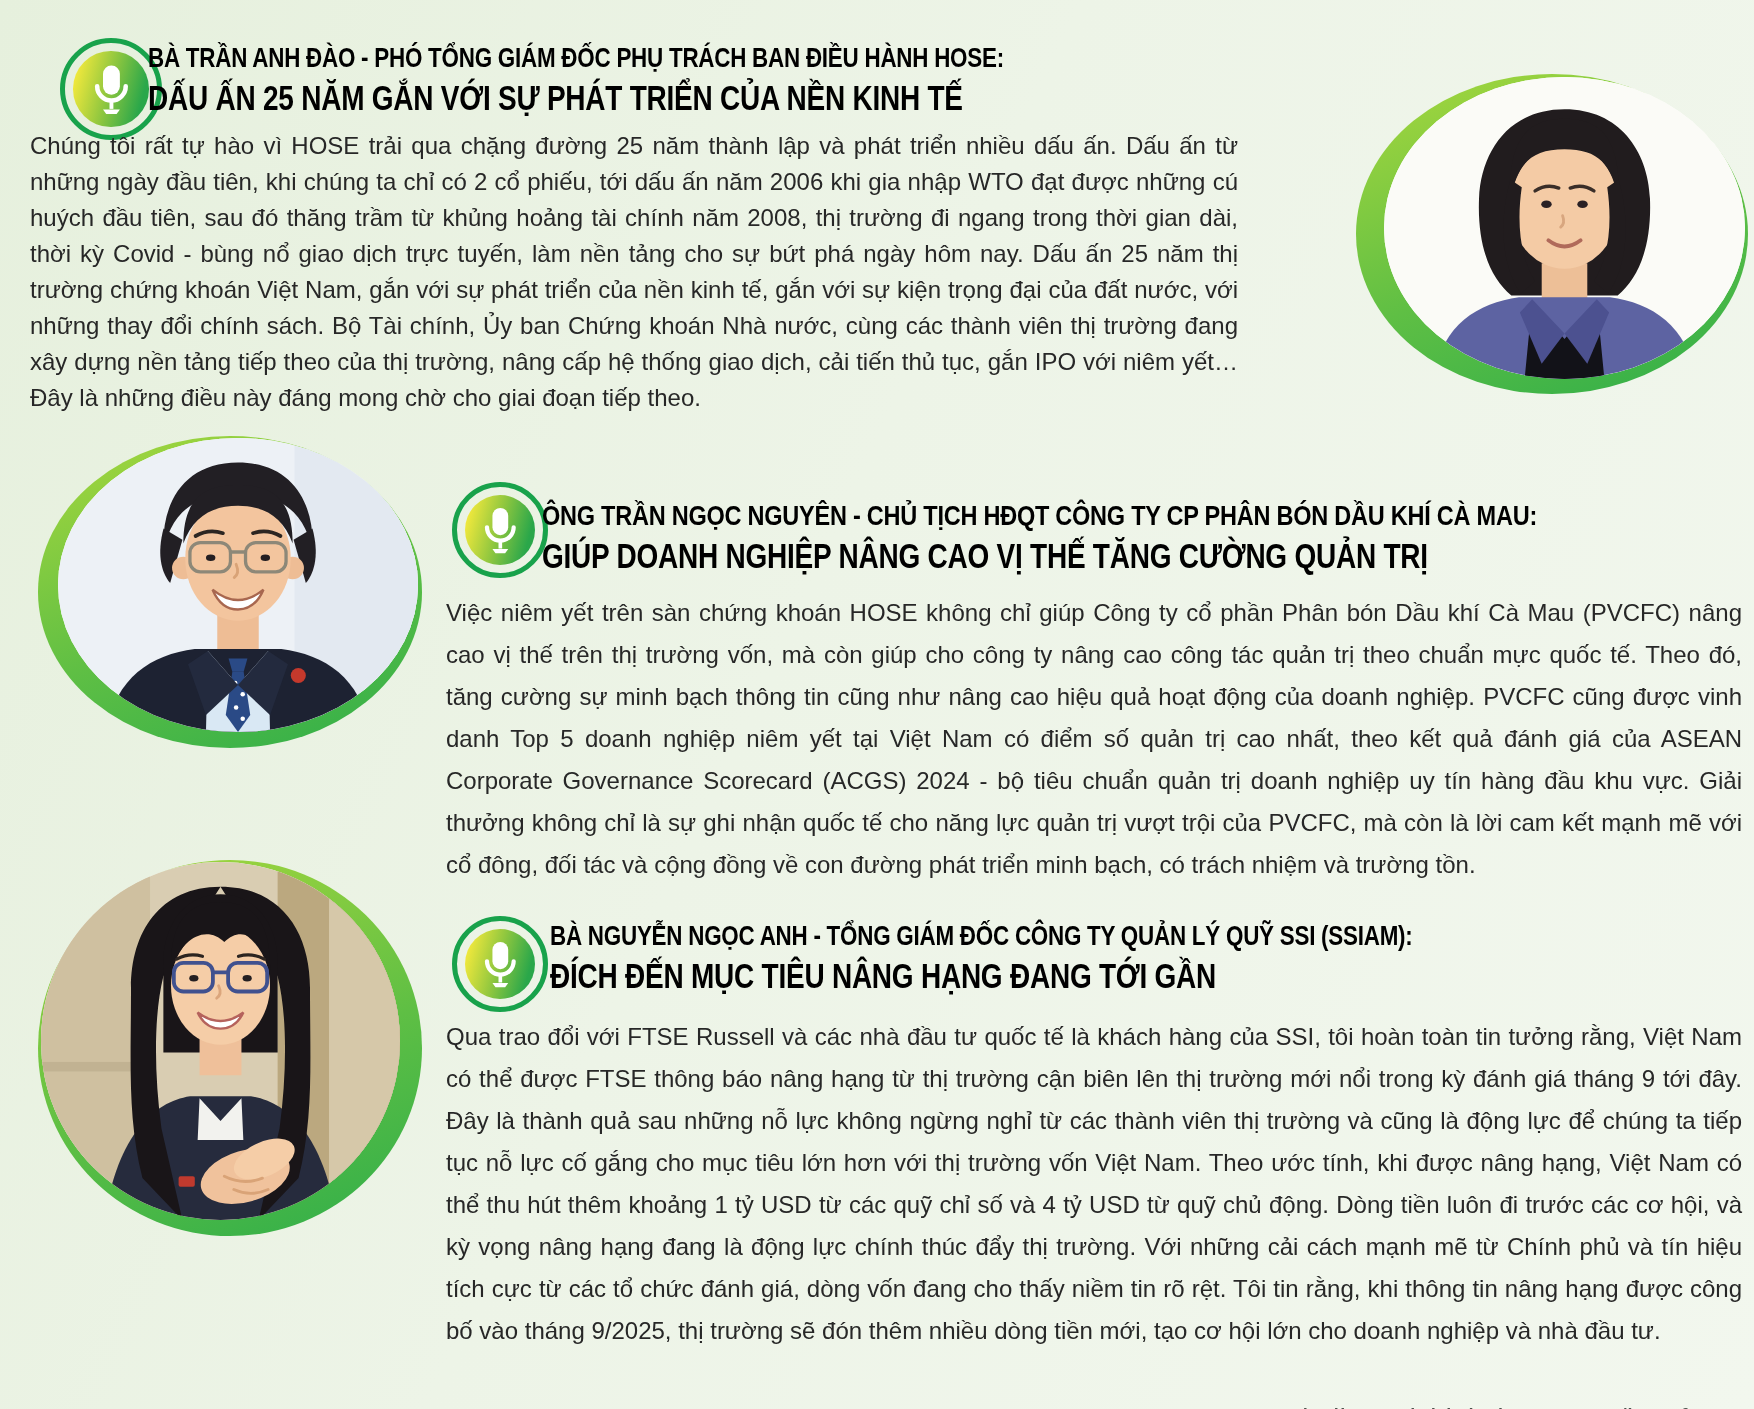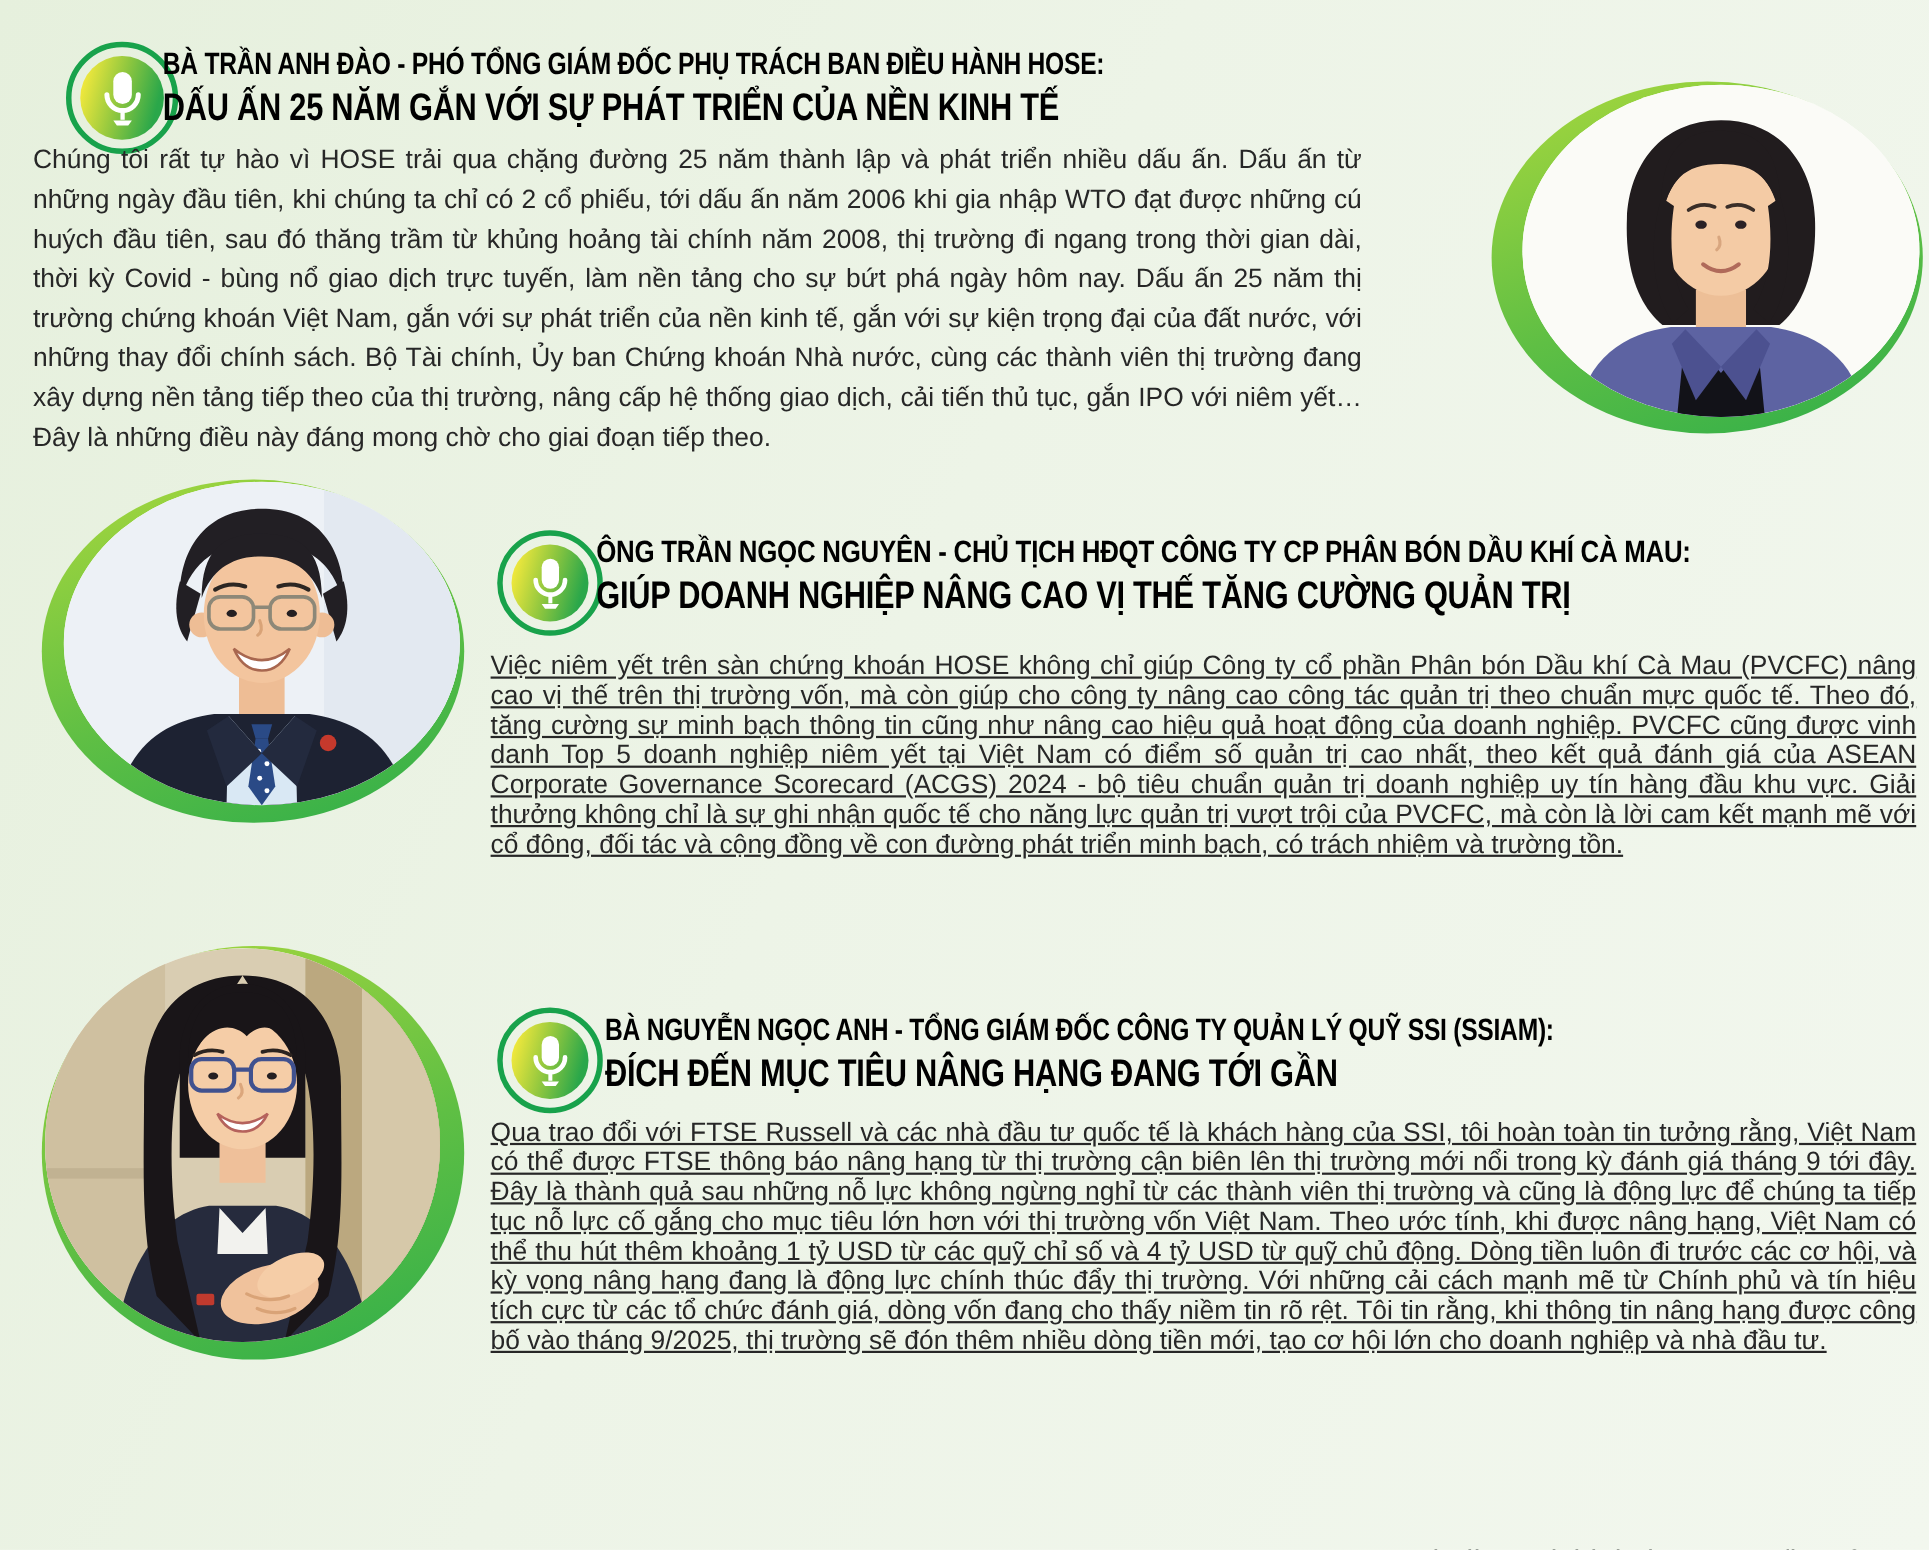"ÔNG TRẦN NGỌC NGUYÊN -" div.hdr { top: 486px -> 500px }
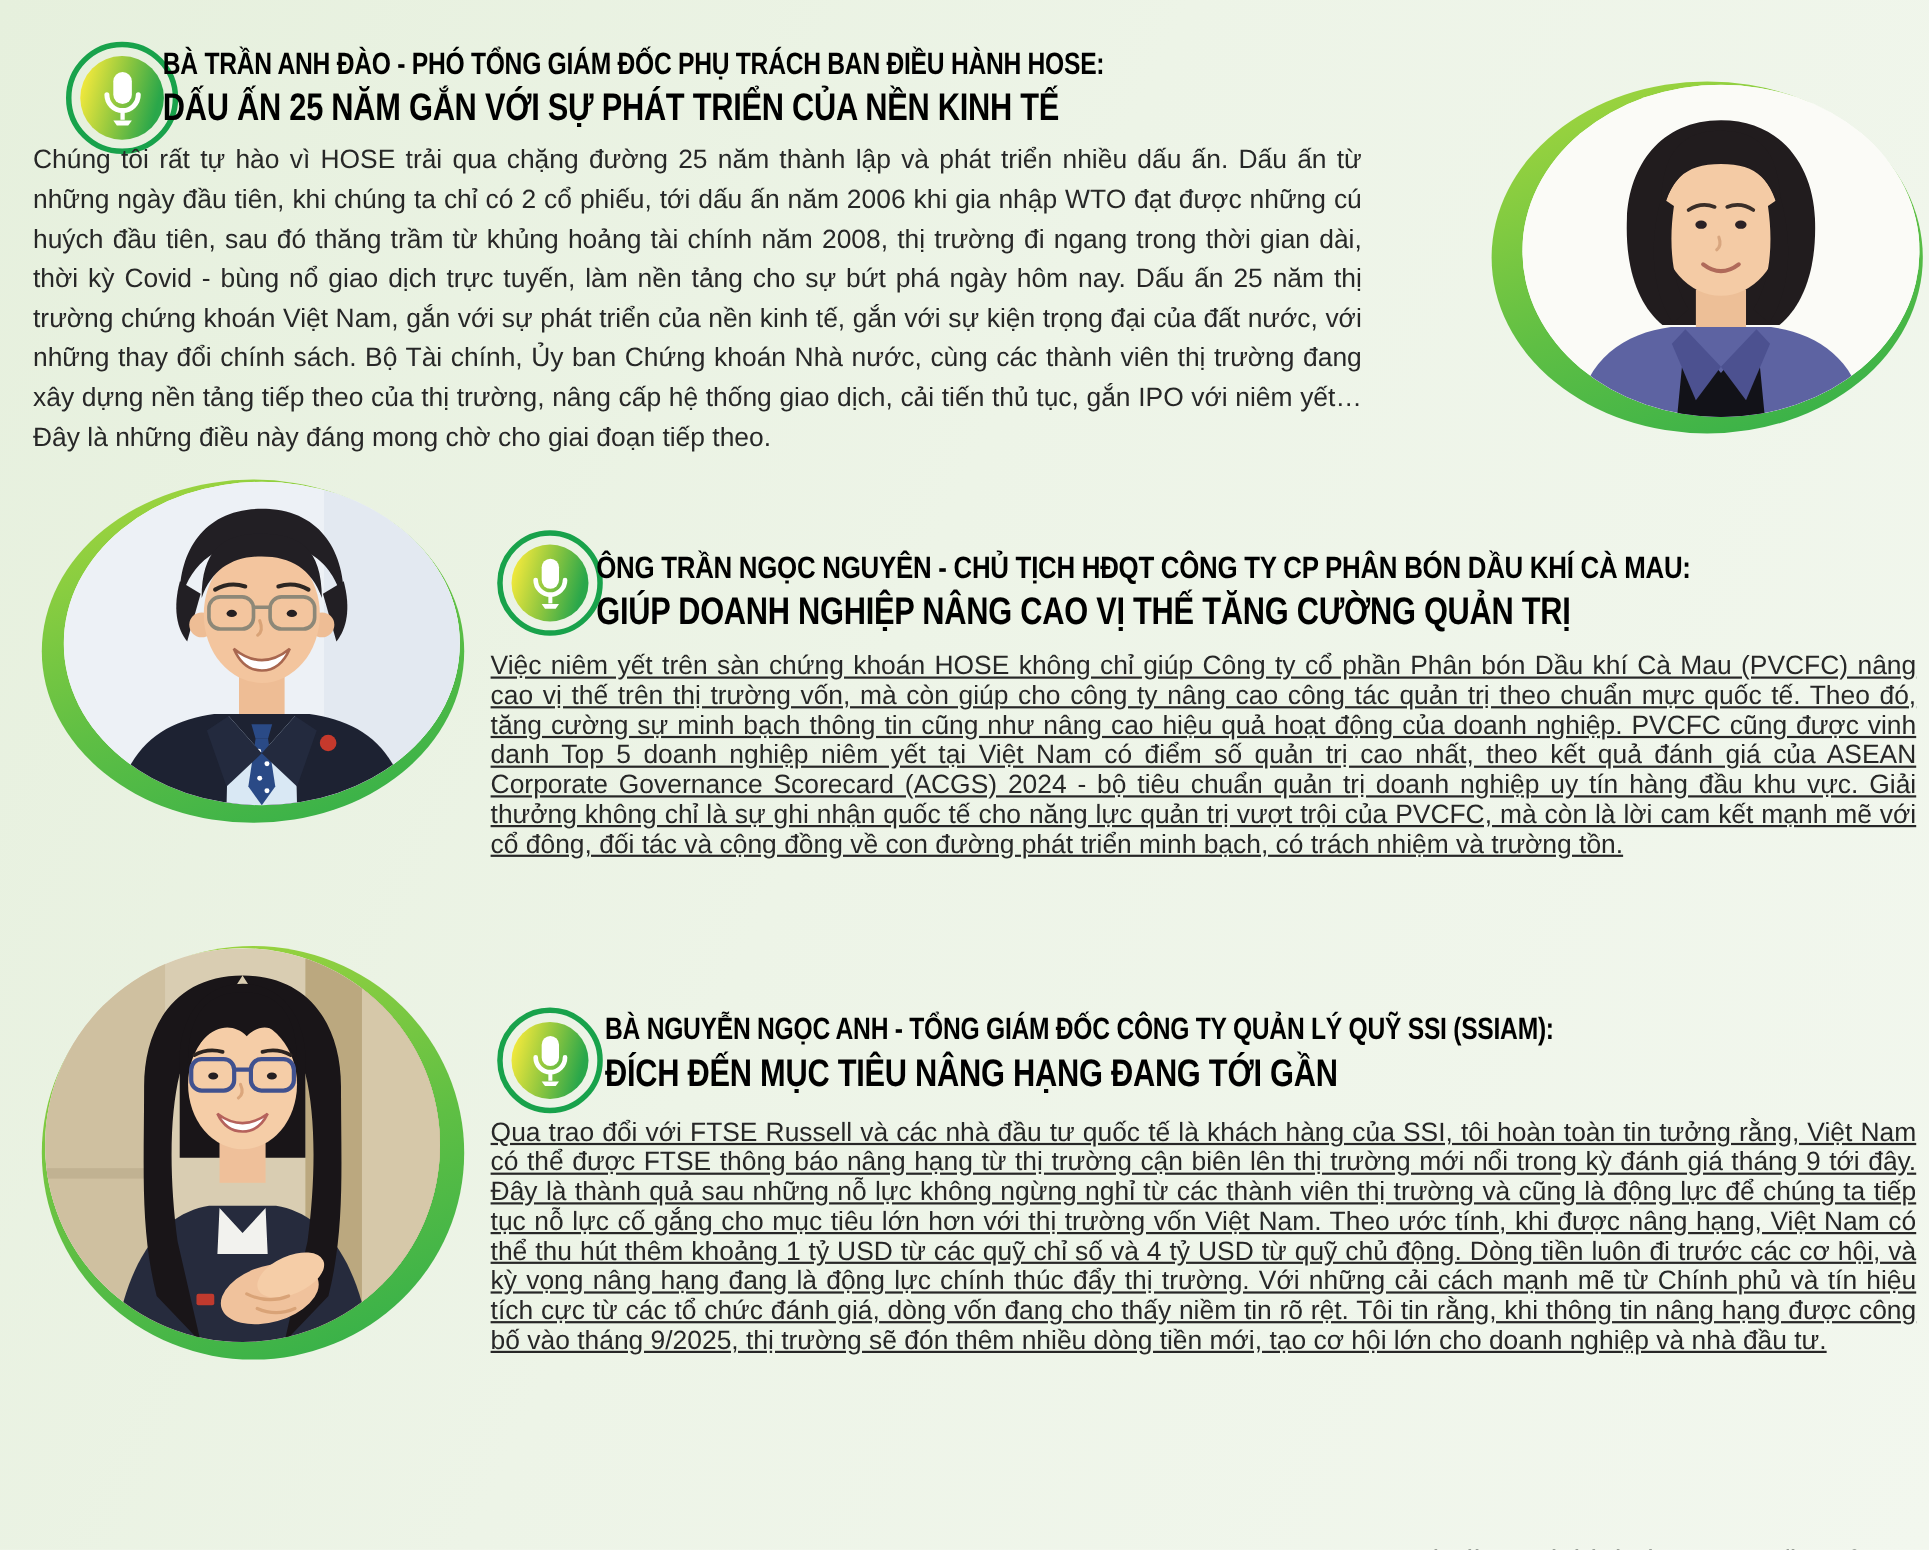"Việc niêm yết trên sàn" .quote.tight { line-height: 27px -> 42px; text-decoration: underline -> none }
